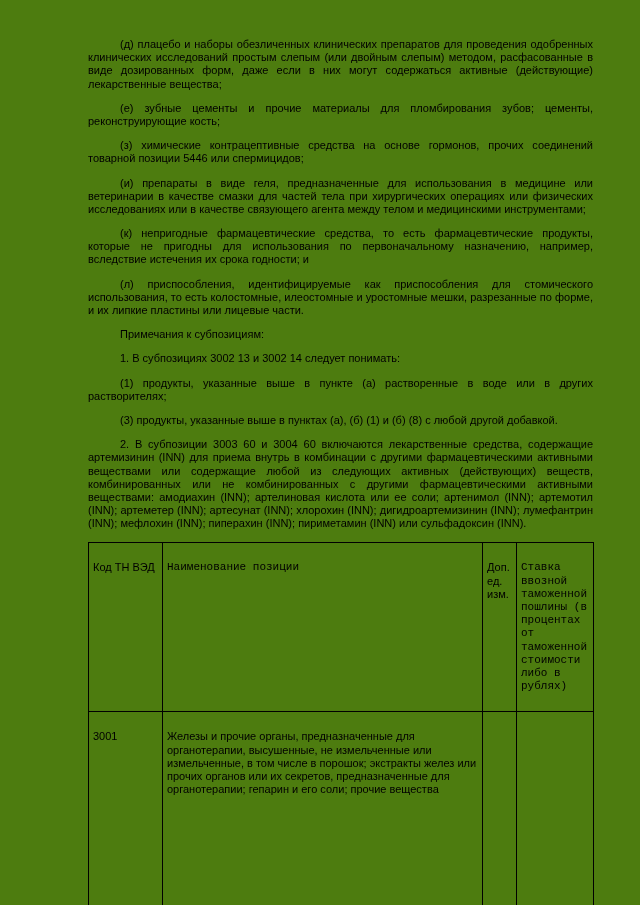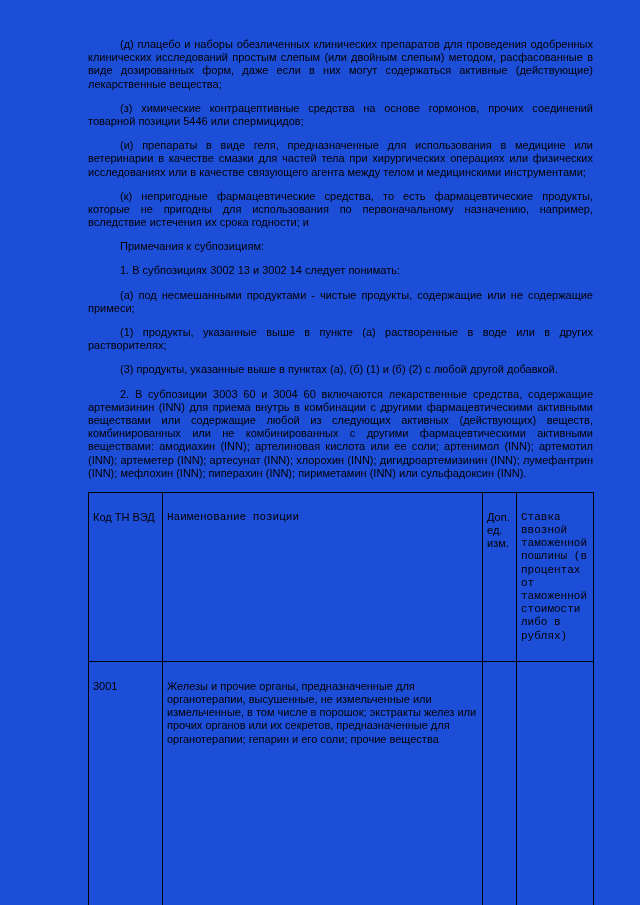"(д) плацебо и наборы обезличенных" .page { background: #1d4ed8 -> #4d7c0f }
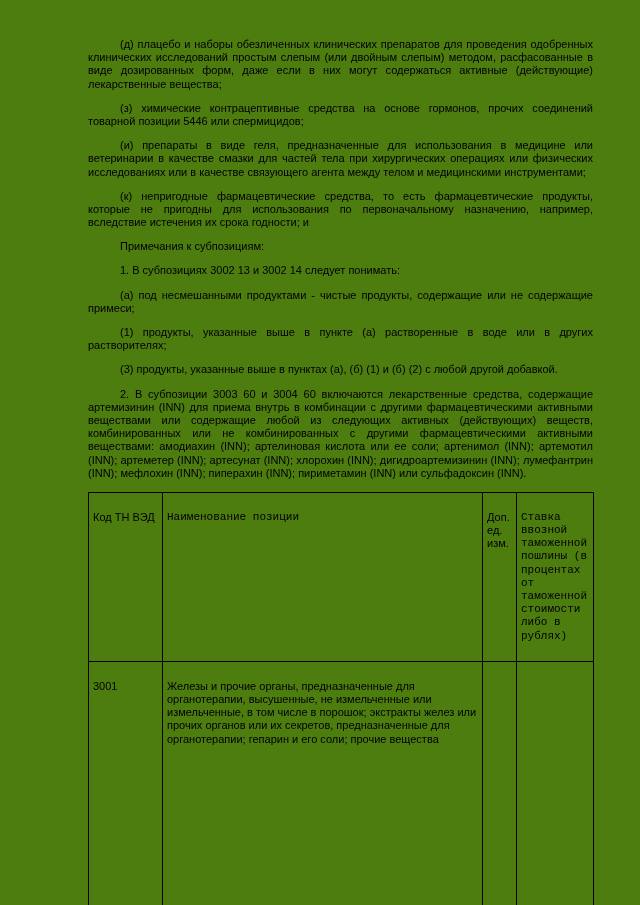"(е) зубные цементы и прочие" p.para { html: none -> <p>(е) зубные цементы и прочие материалы для пломбирования зубов; цементы, реконструирующие кость;</p> }
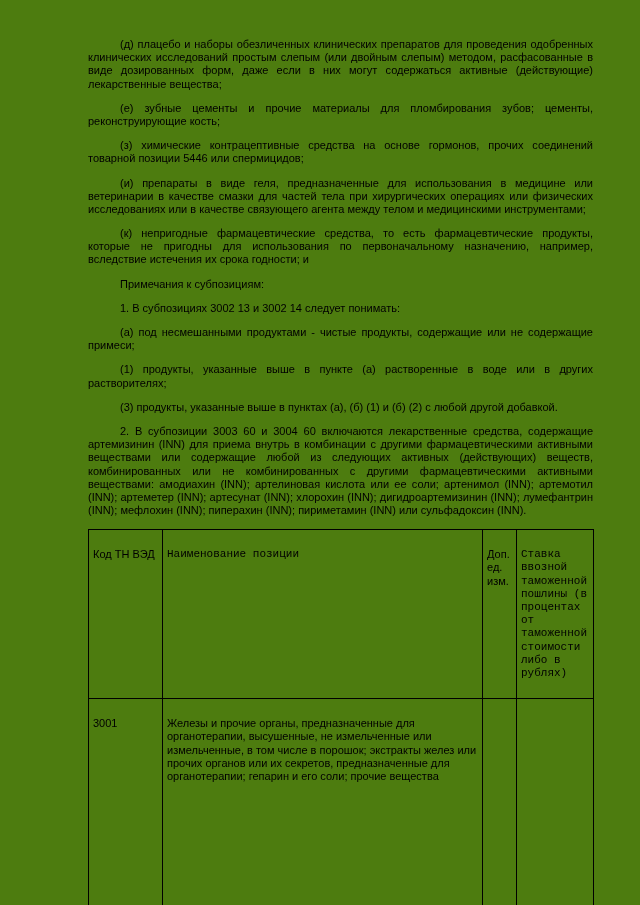"(л) приспособления, идентифицируемые как" p.para { html: none -> <p>(л) приспособления, идентифицируемые как приспособления для стомического использования, то есть колостомные, илеостомные и уростомные мешки, разрезанные по форме, и их липкие пластины или лицевые части.</p> }
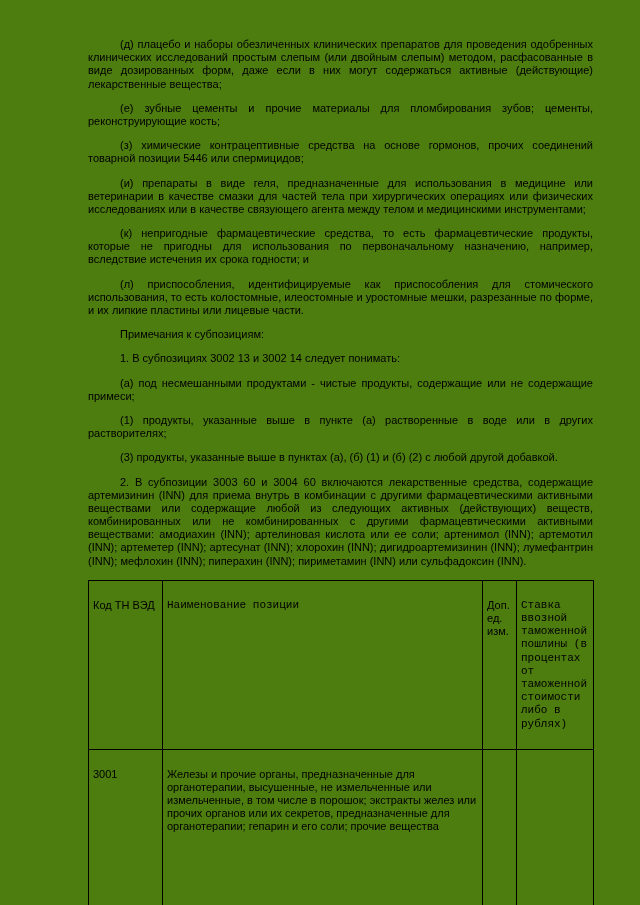"(а) под несмешанными продуктами -" p.para { html: <p>(а) под несмешанными продуктами - чистые продукты, содержащие или не содержащие примеси;</p> -> none }
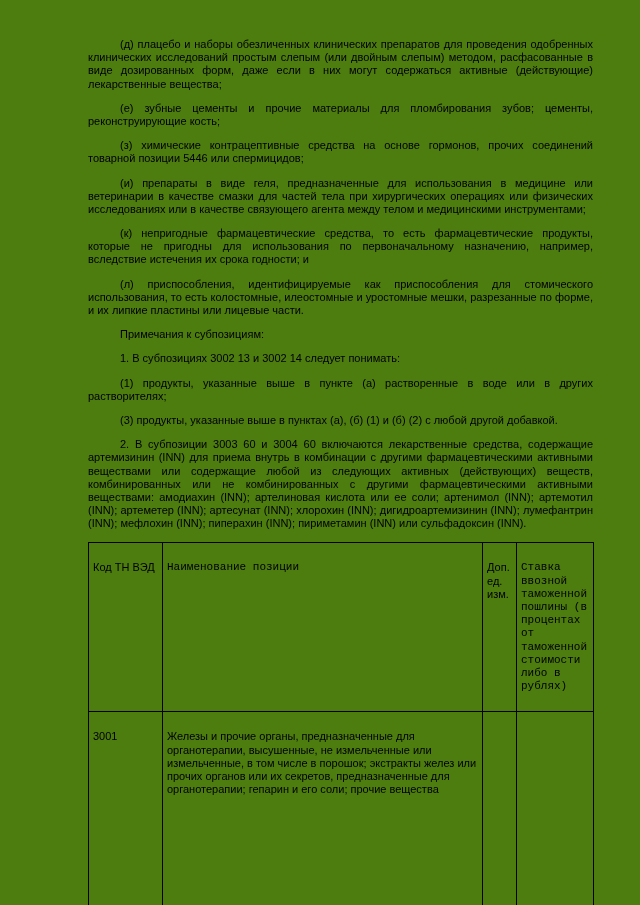"(3) продукты, указанные выше в" p.para { text: 2 -> 8 }
